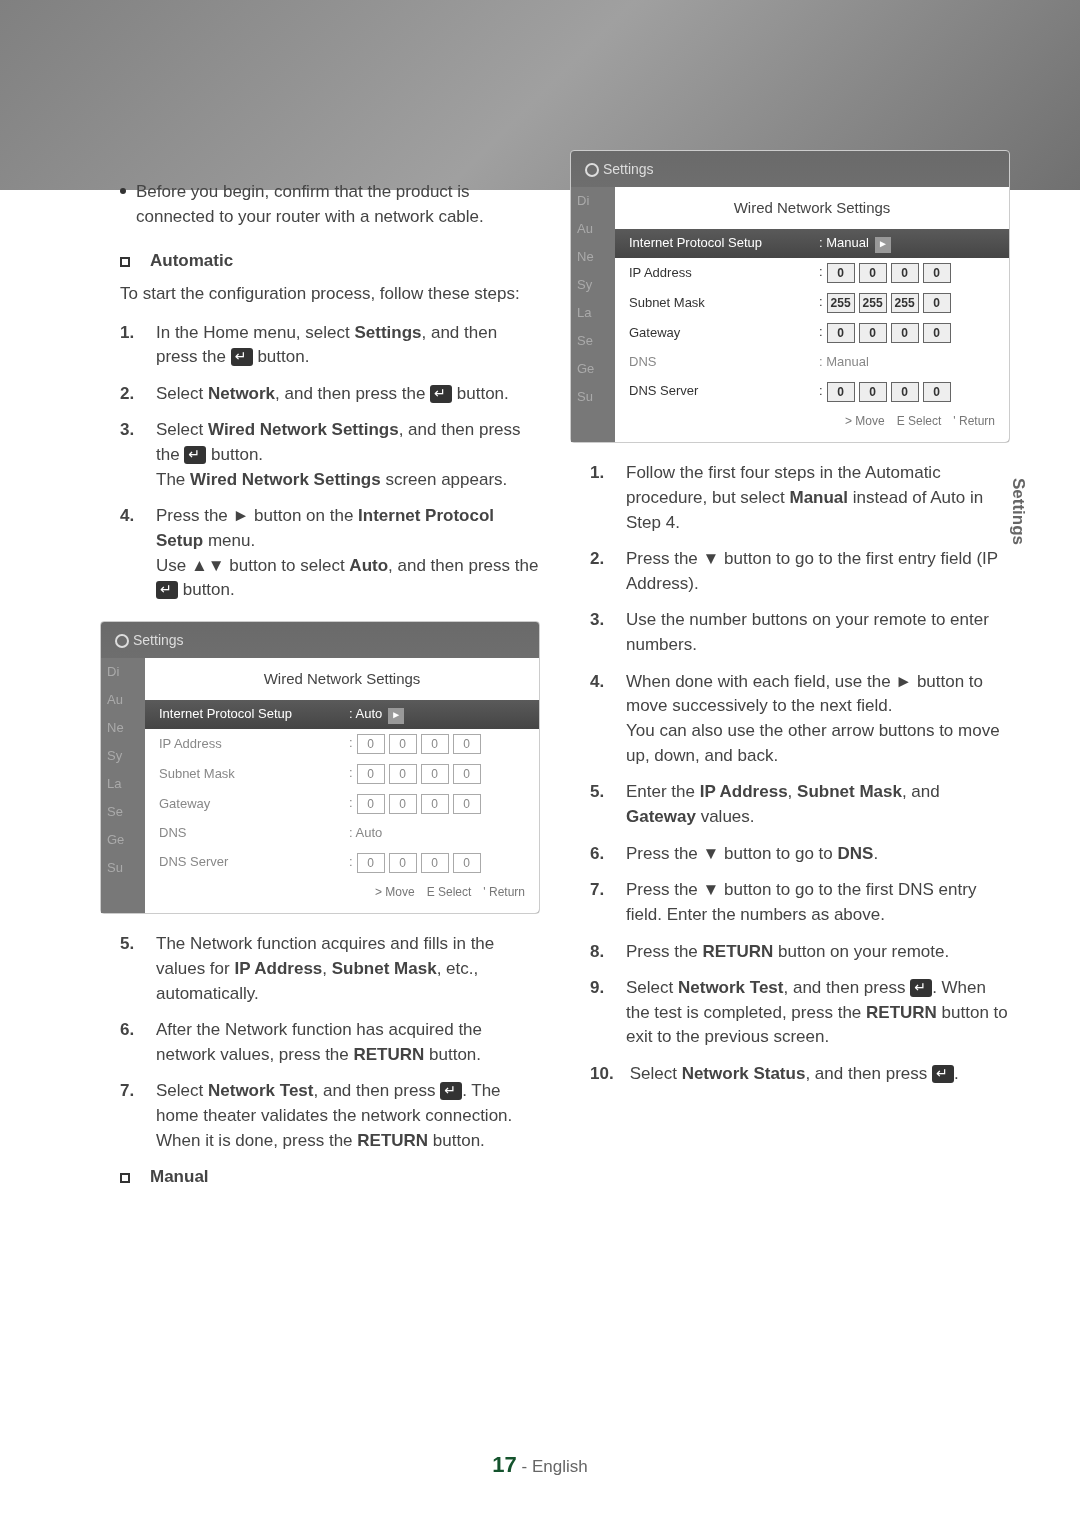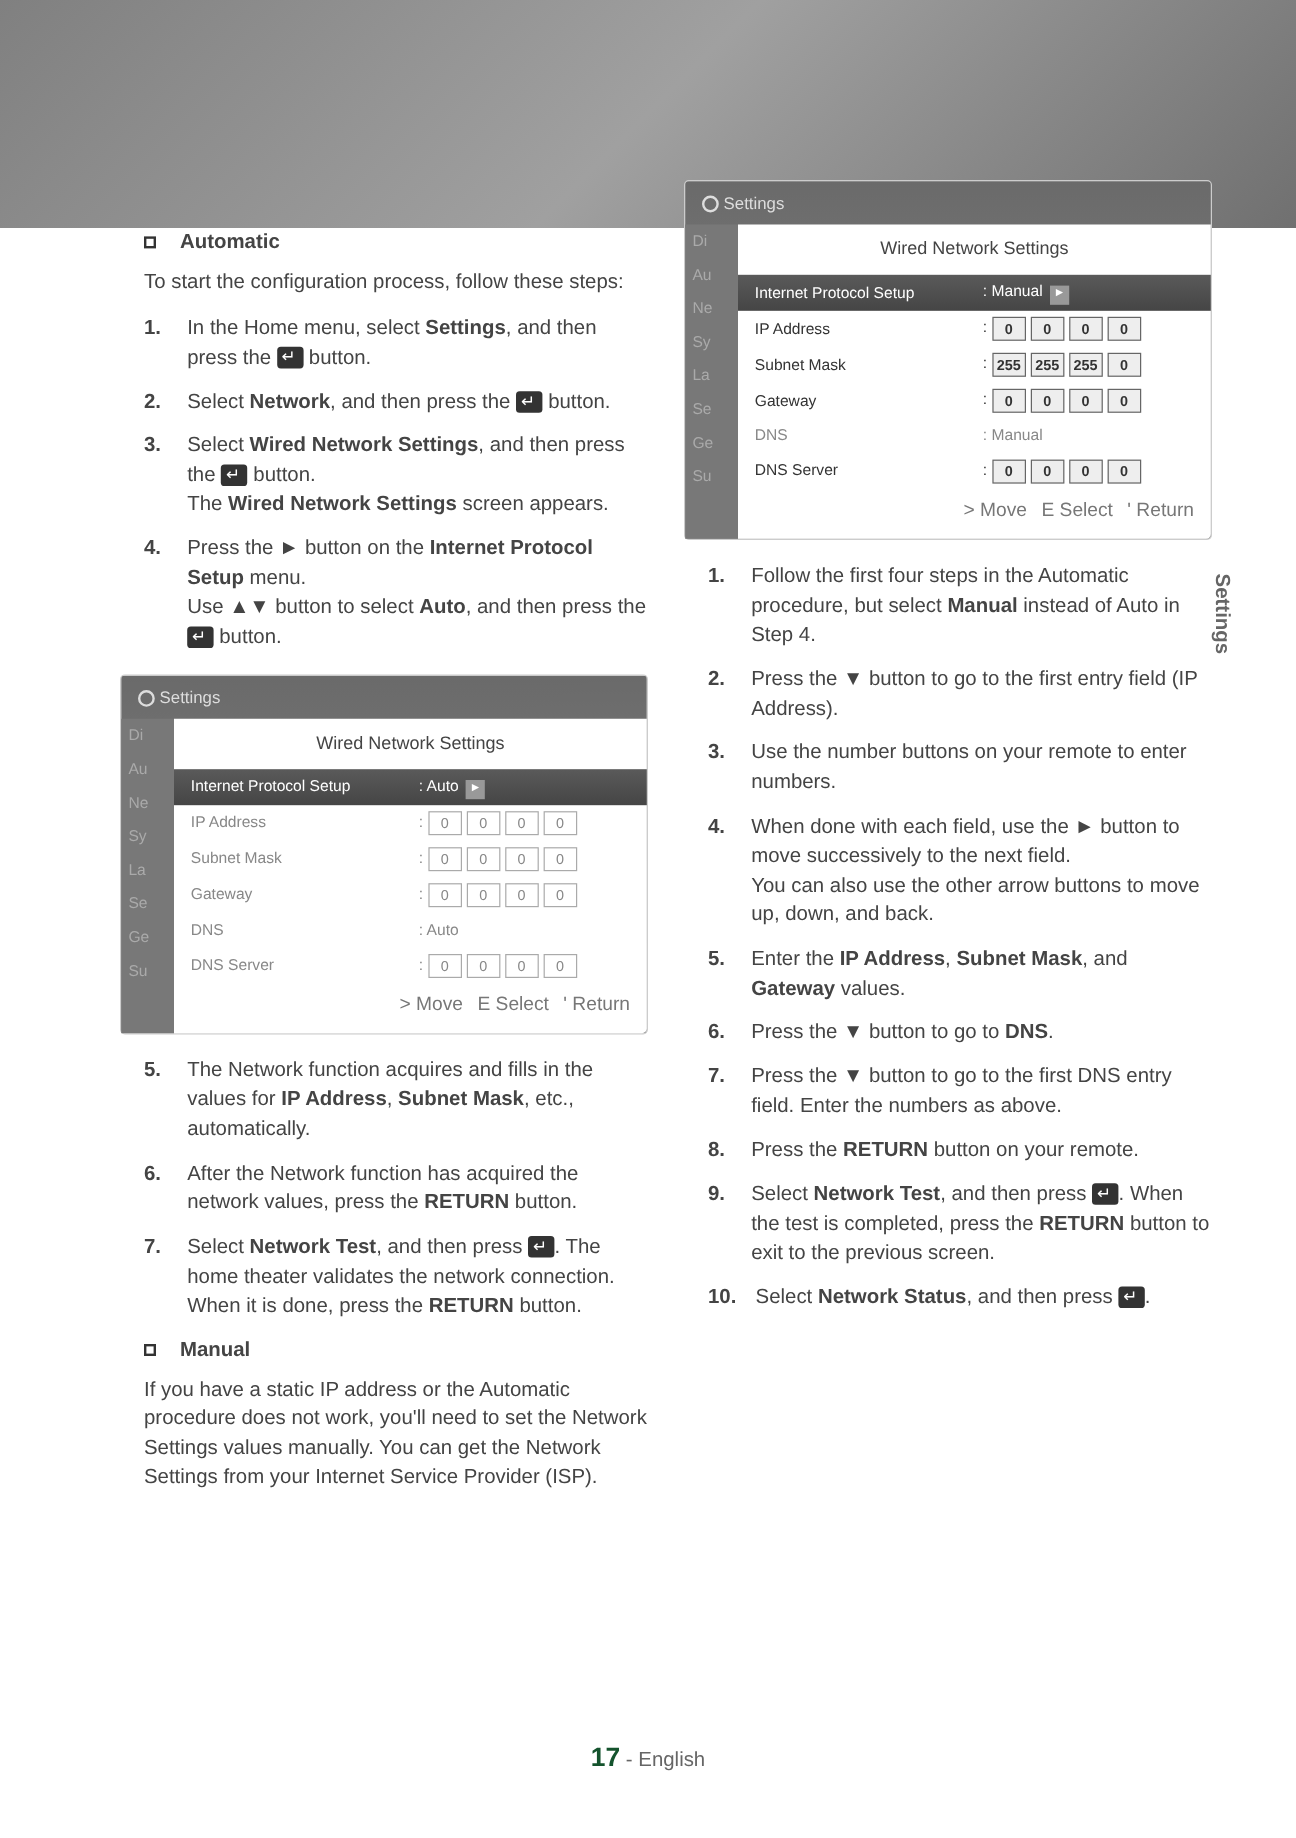"Before you begin, confirm that" div.bullet-line { html: none -> <div> <div></div> <div>Before you begin, confirm that the product is connected to your router with a network cable.</div> </div> }
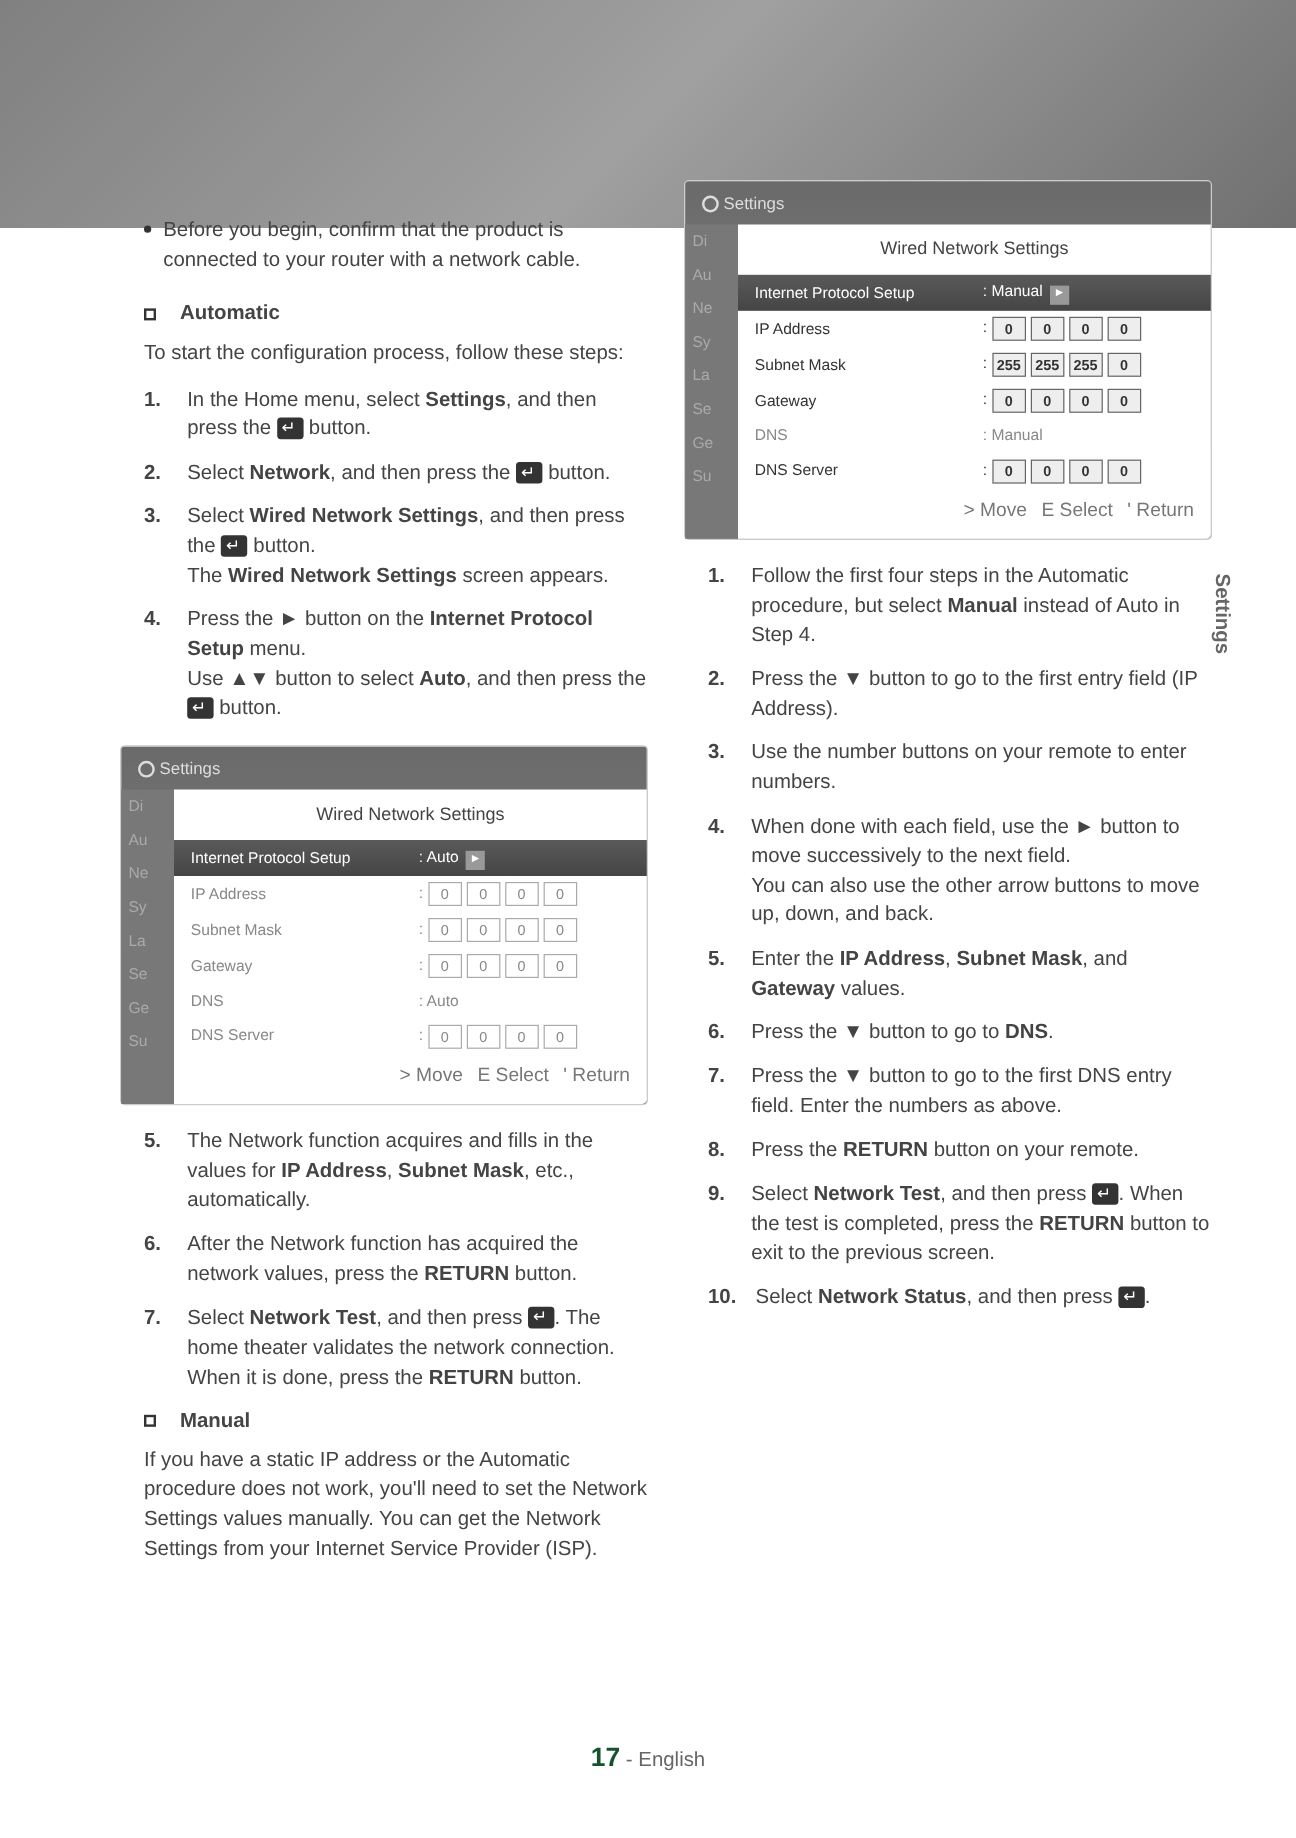"> Move E Select '" .ss-footer { font-size: 16px -> 12px }
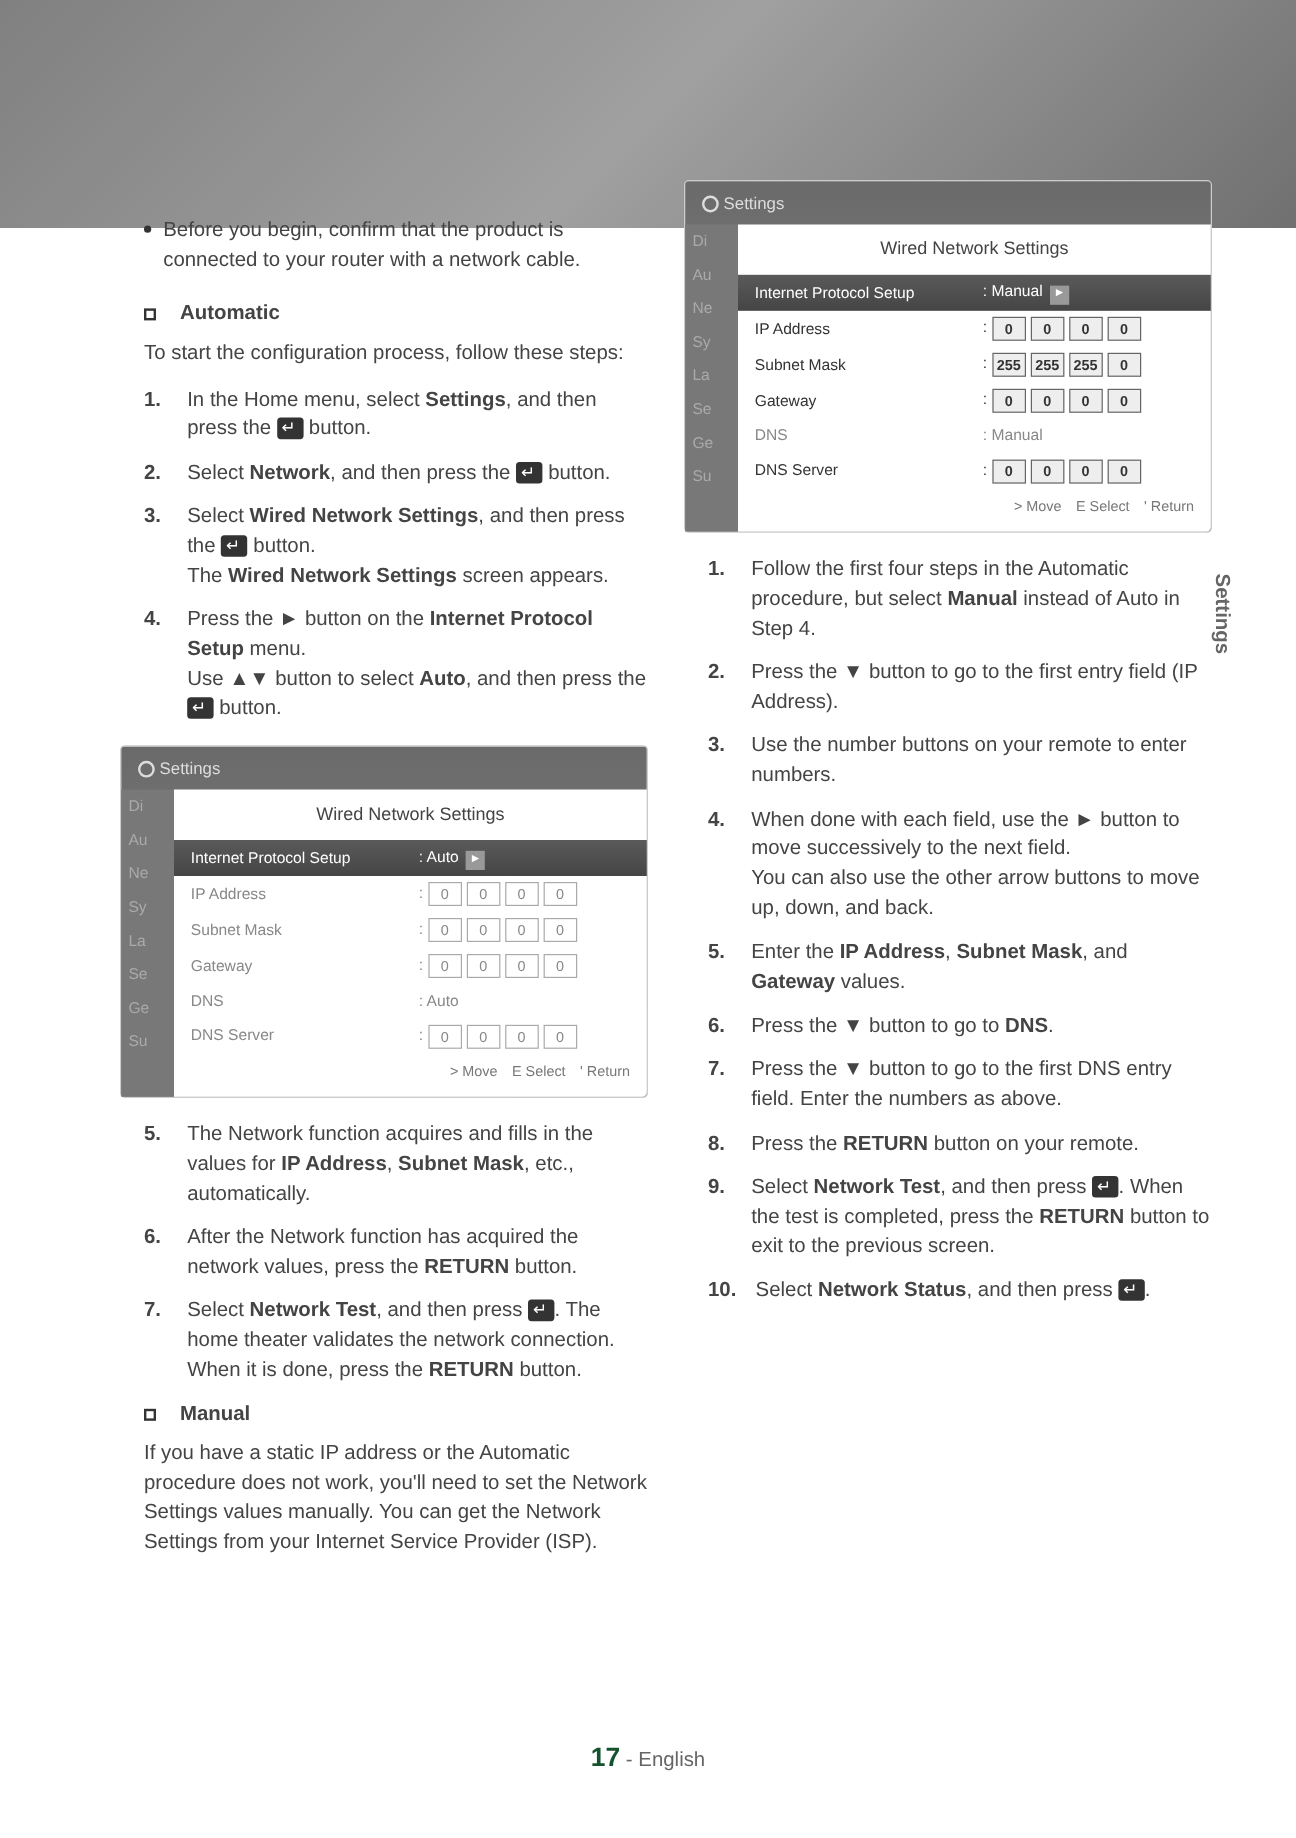"If you have a static" div.intro-text { html: <div>If you have a static IP address or the Automatic procedure does not work, you'll need to set the Network Settings values manually. You can get the Network Settings from your Internet Service Provider (ISP).</div> -> none }
